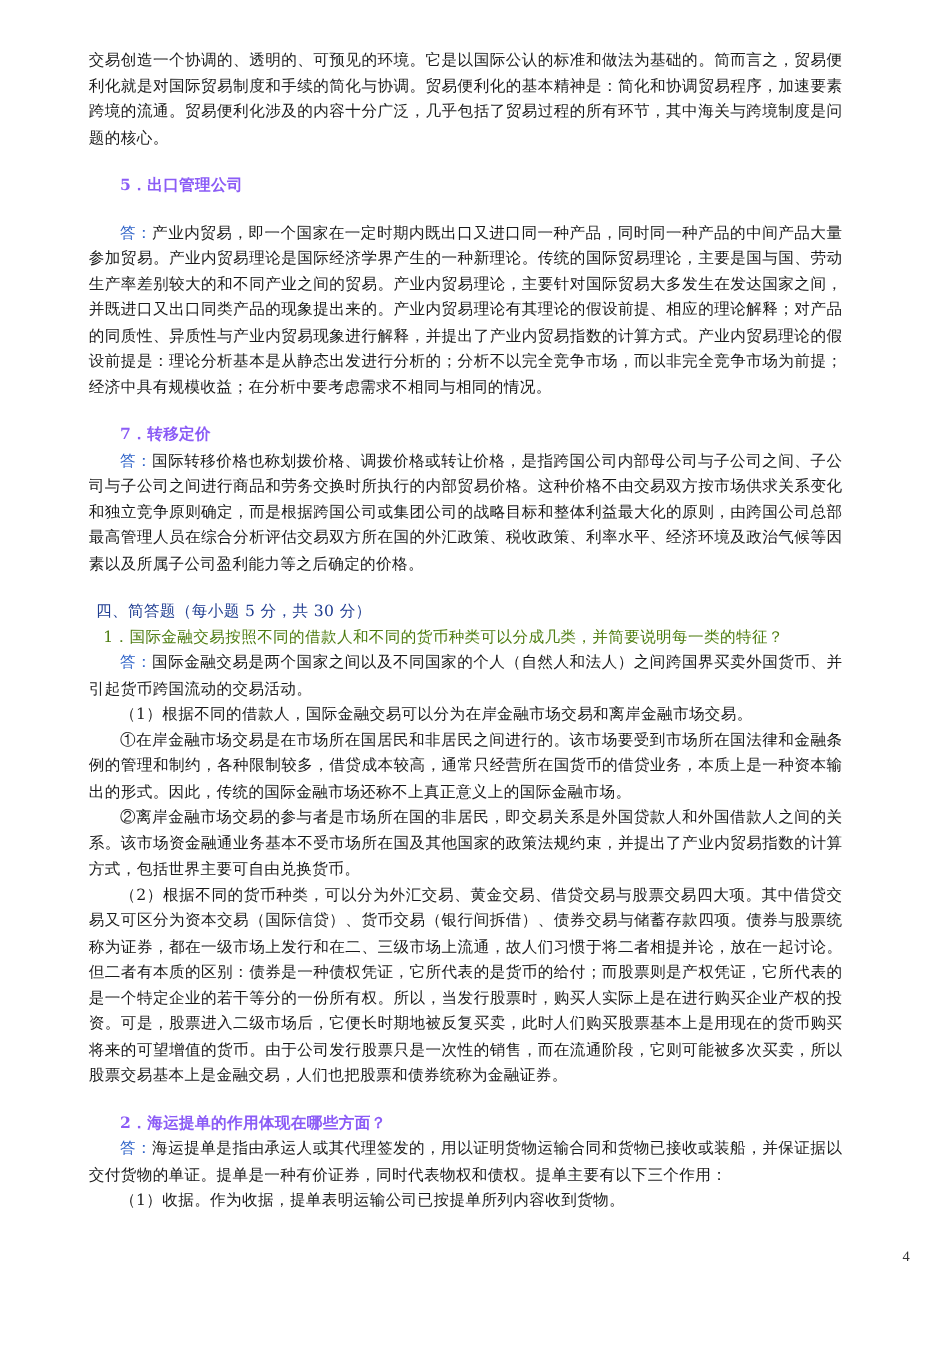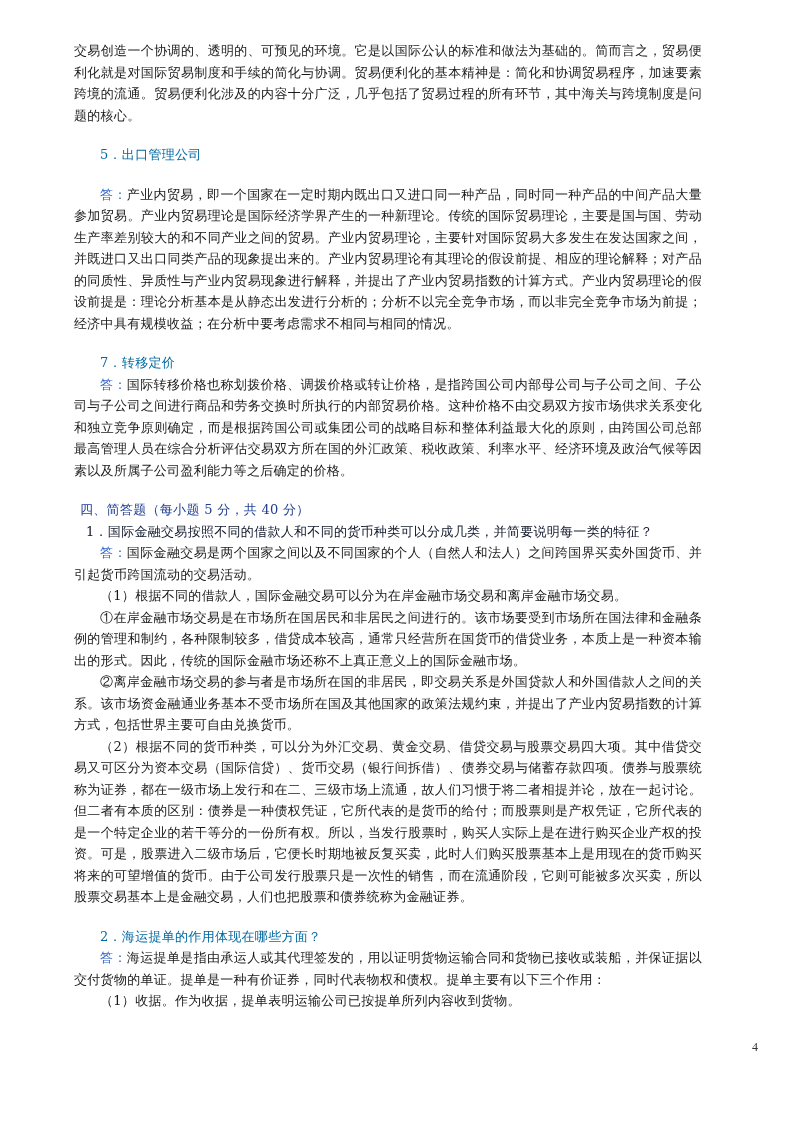"5．出口管理公司" .heading { color: #0369a1 -> #8b5cf6; font-weight: none -> bold }
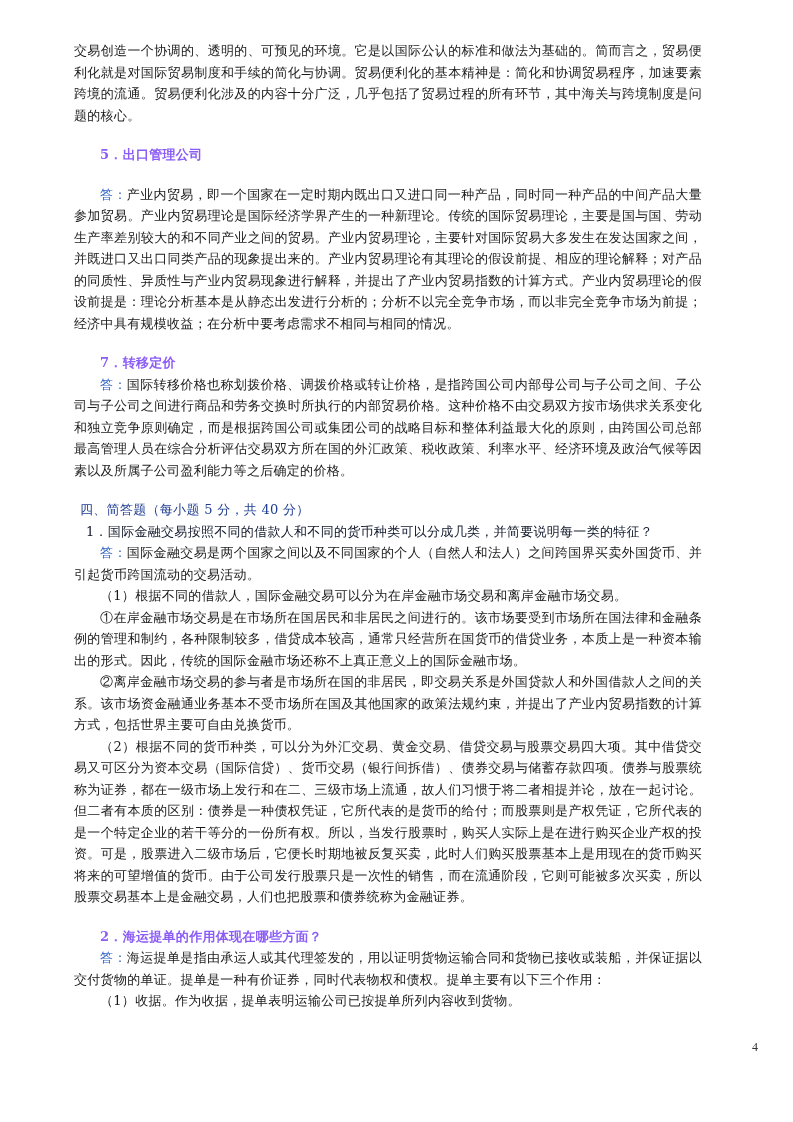"四、简答题（每小题 5 分，共 40 分）" p.sec-title { text: 40 -> 30 }
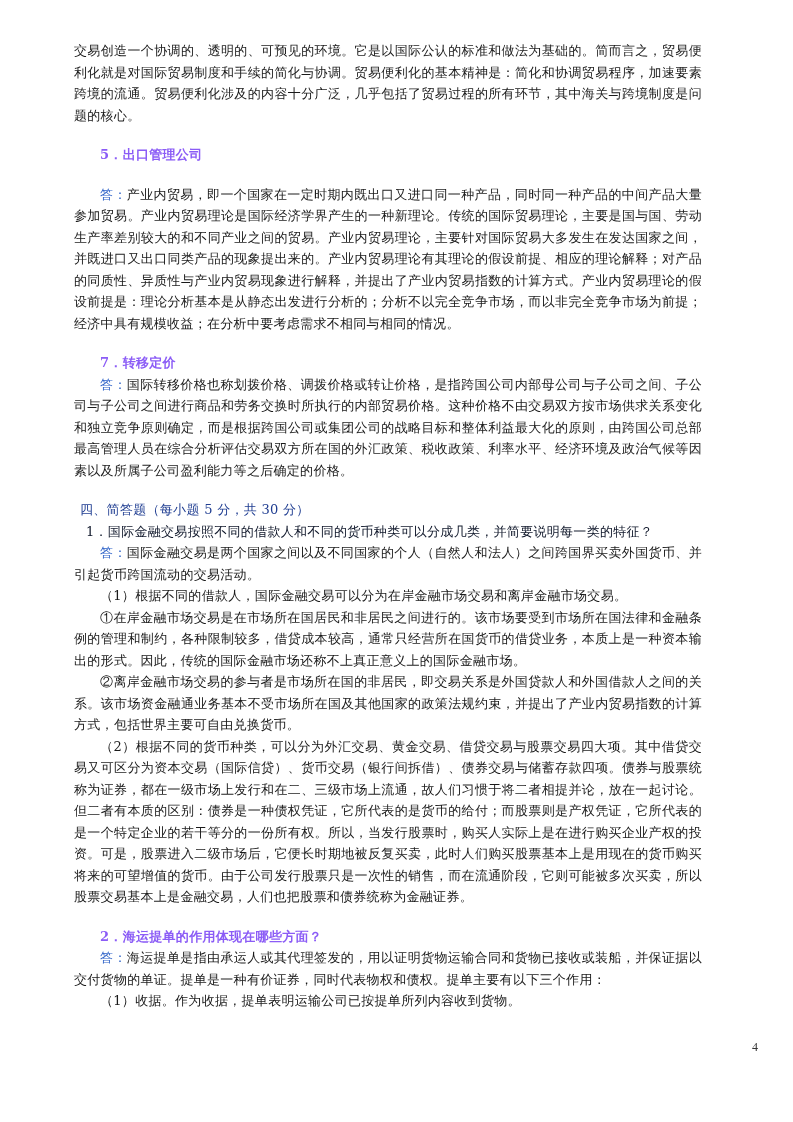"1．国际金融交易按照不同的借款人和不同的货币种类可以分成几类，并简要说明每一类的" .q { color: #0f172a -> #4d7c0f }
